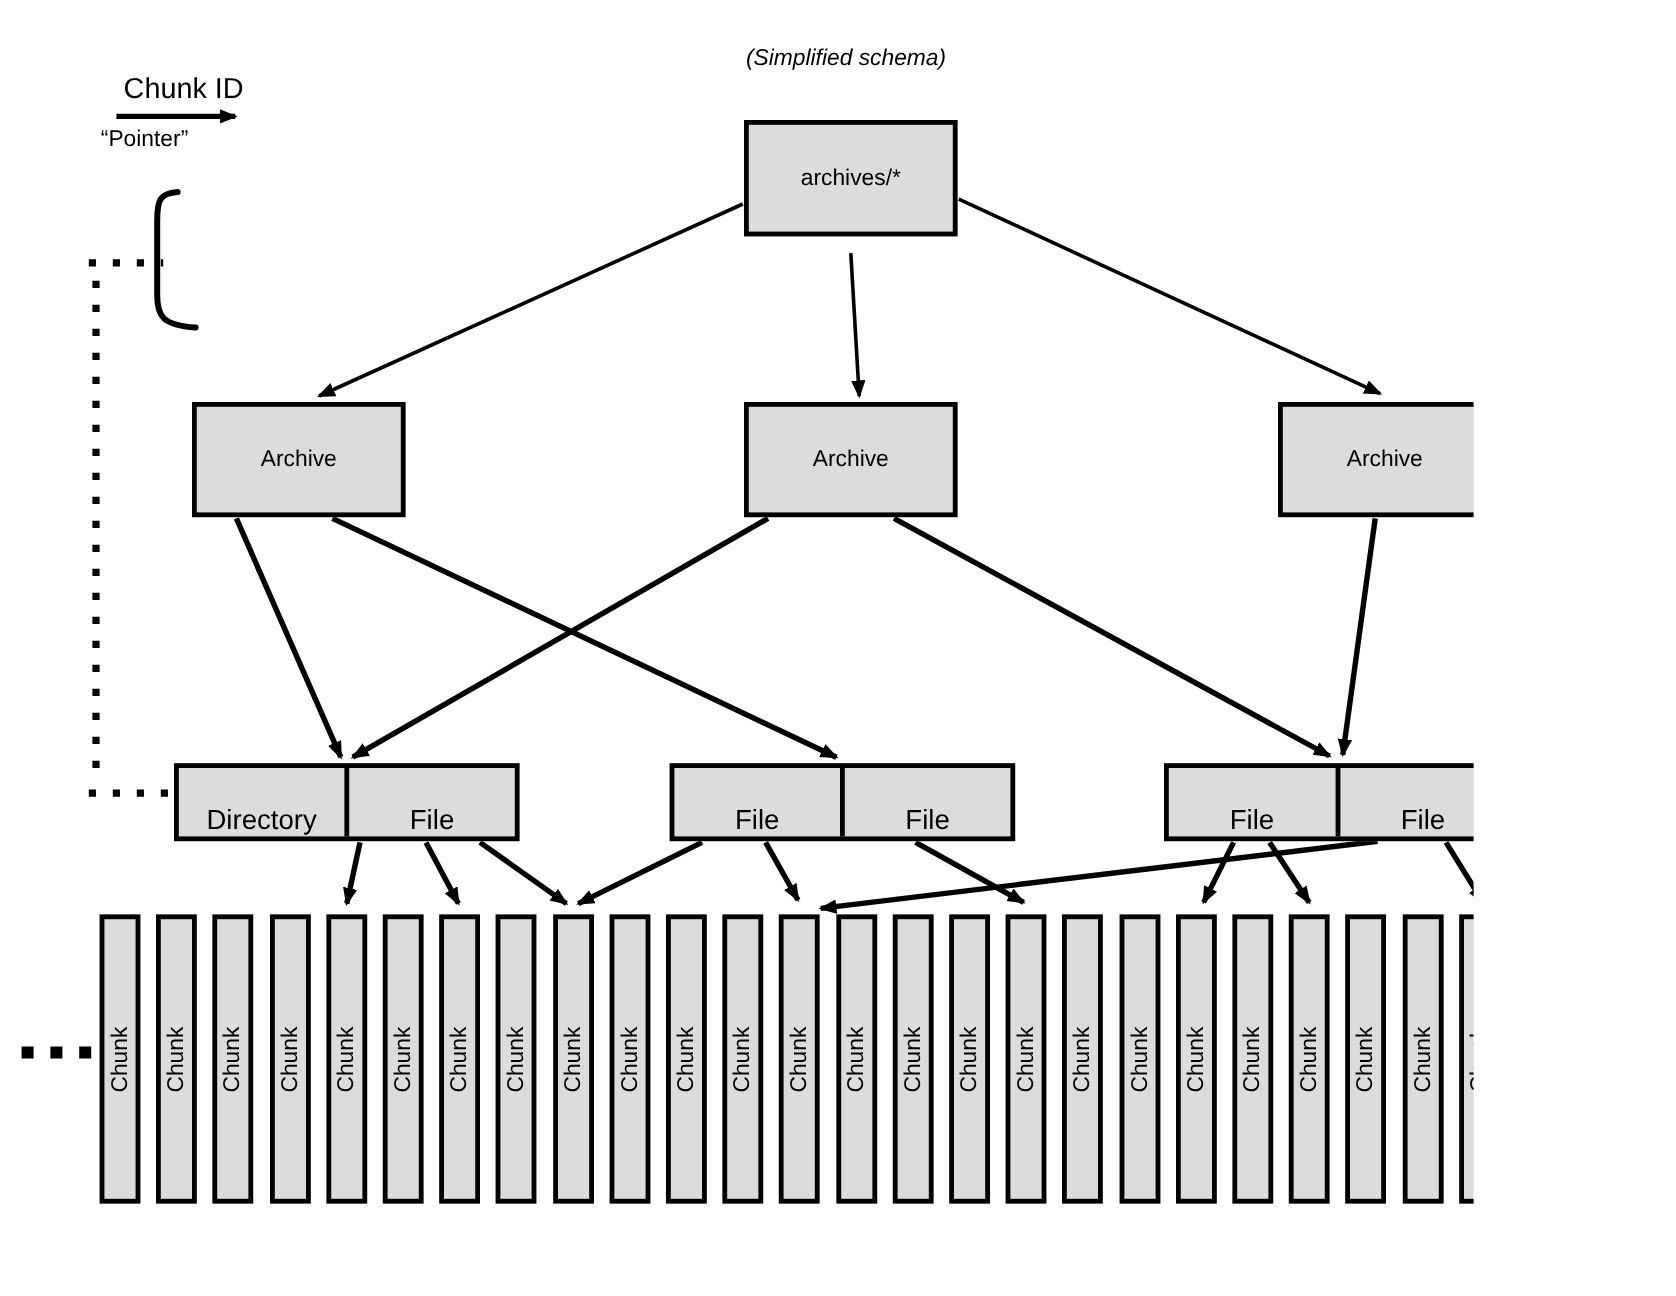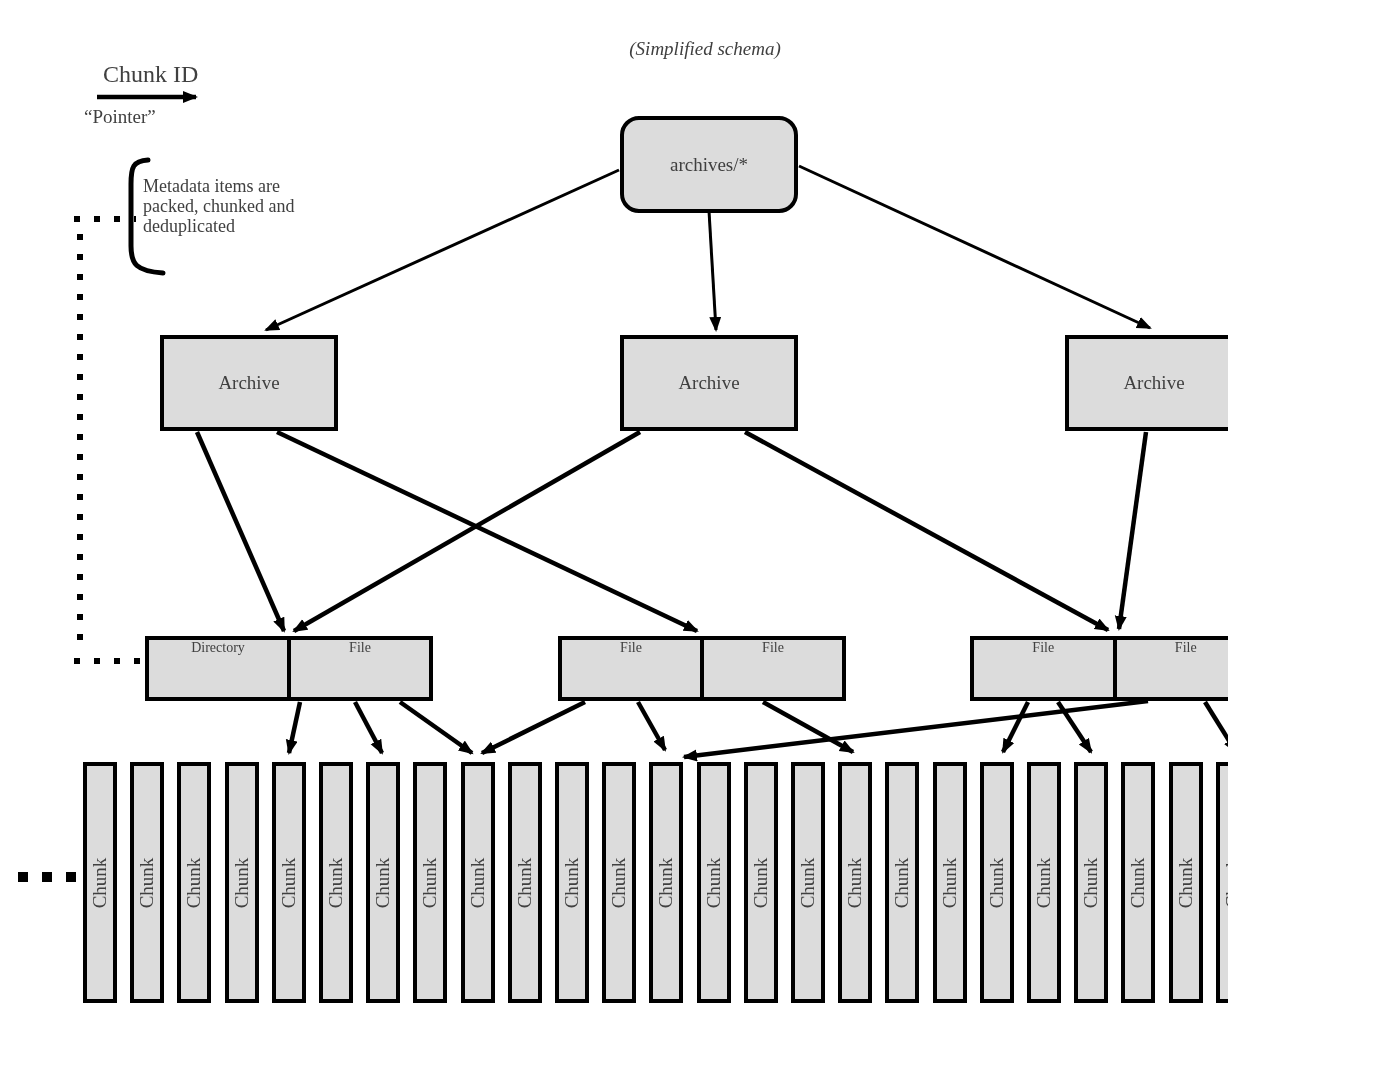"(Simplified schema)" #stage { color: #404040 -> #000000; font-family: Liberation Serif, serif -> Liberation Sans, sans-serif }
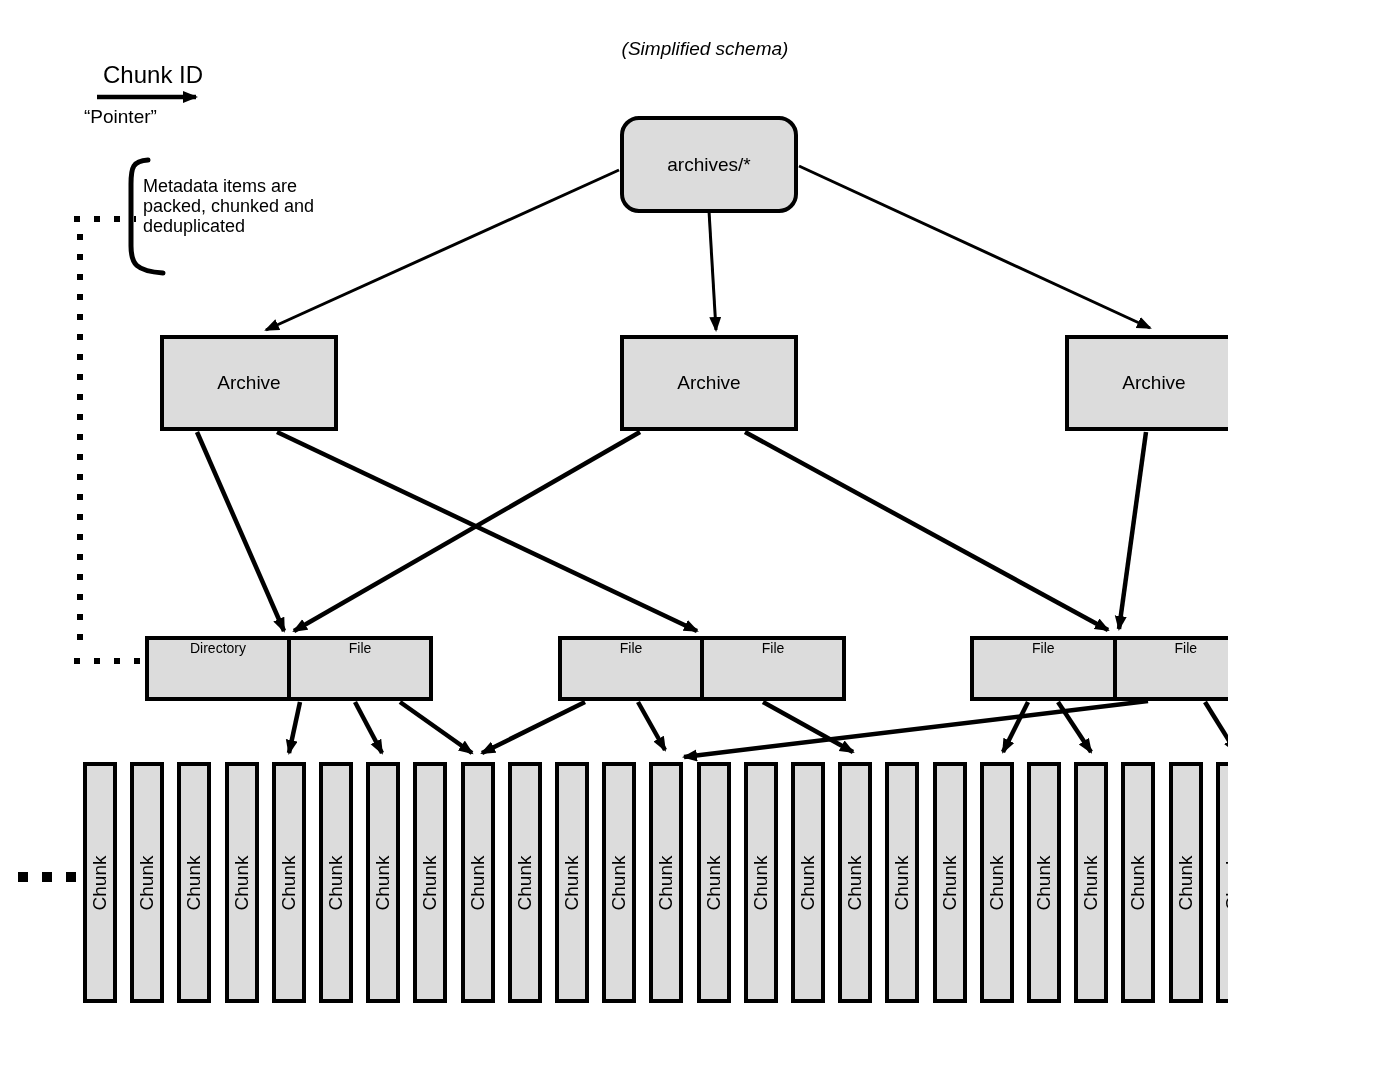"archives/*" div.box { border-radius: 19px -> none; top: 116px -> 100px }
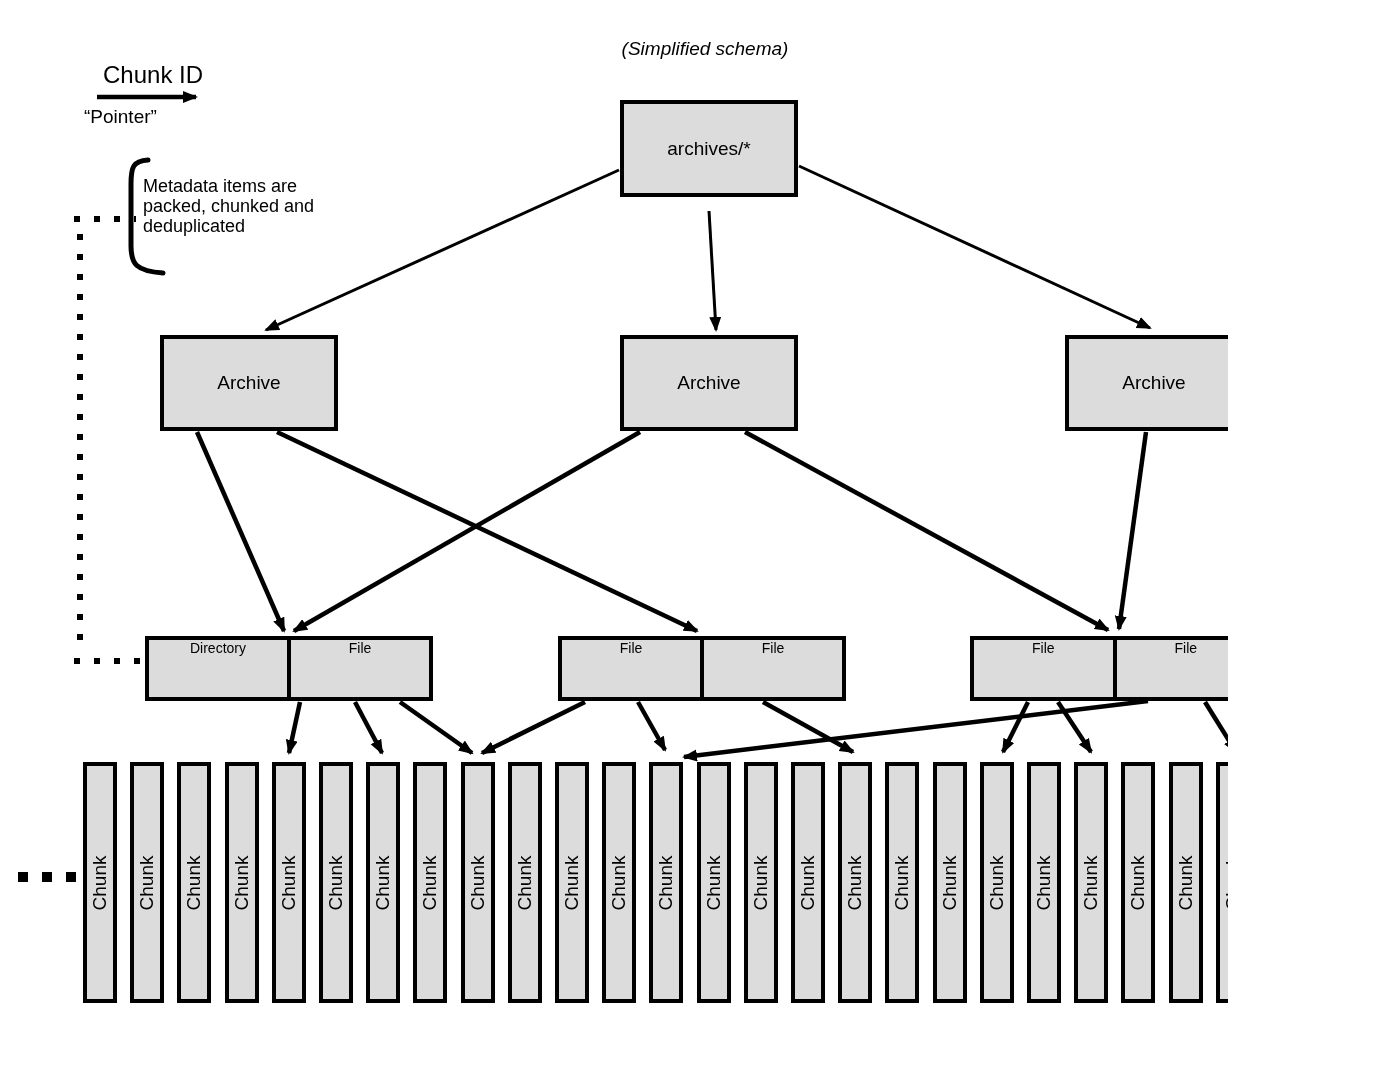"Metadata items are" div.note { html: <div>Metadata items are packed, chunked and deduplicated</div> -> none }
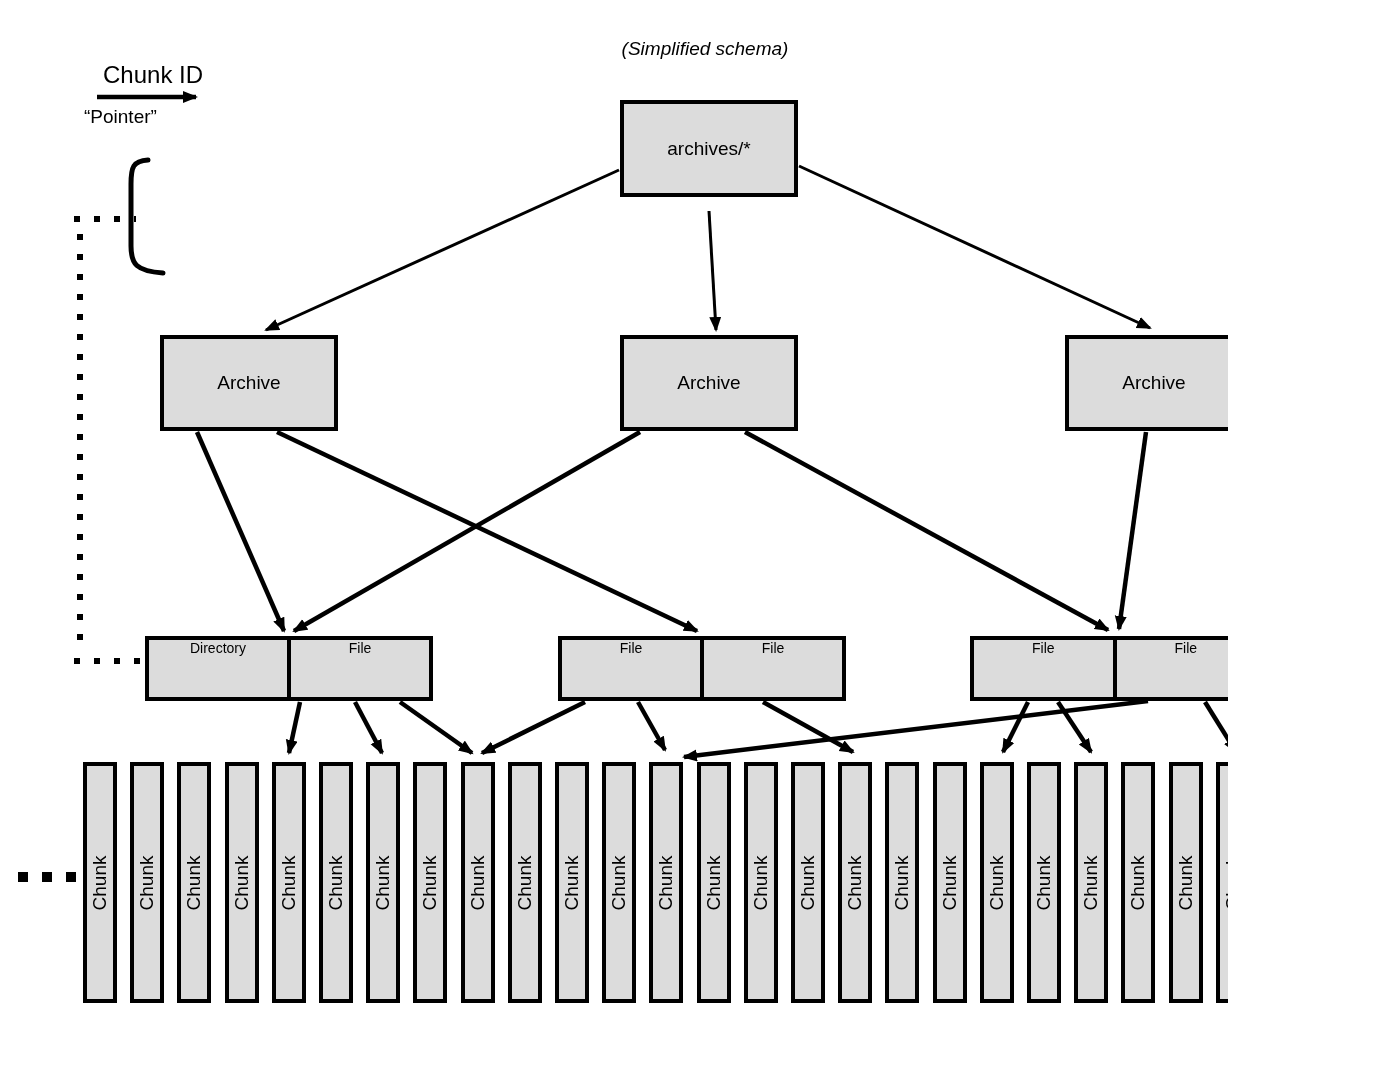"Directory" .pair .cell { align-items: flex-start -> flex-end; font-size: 14px -> 23px }
